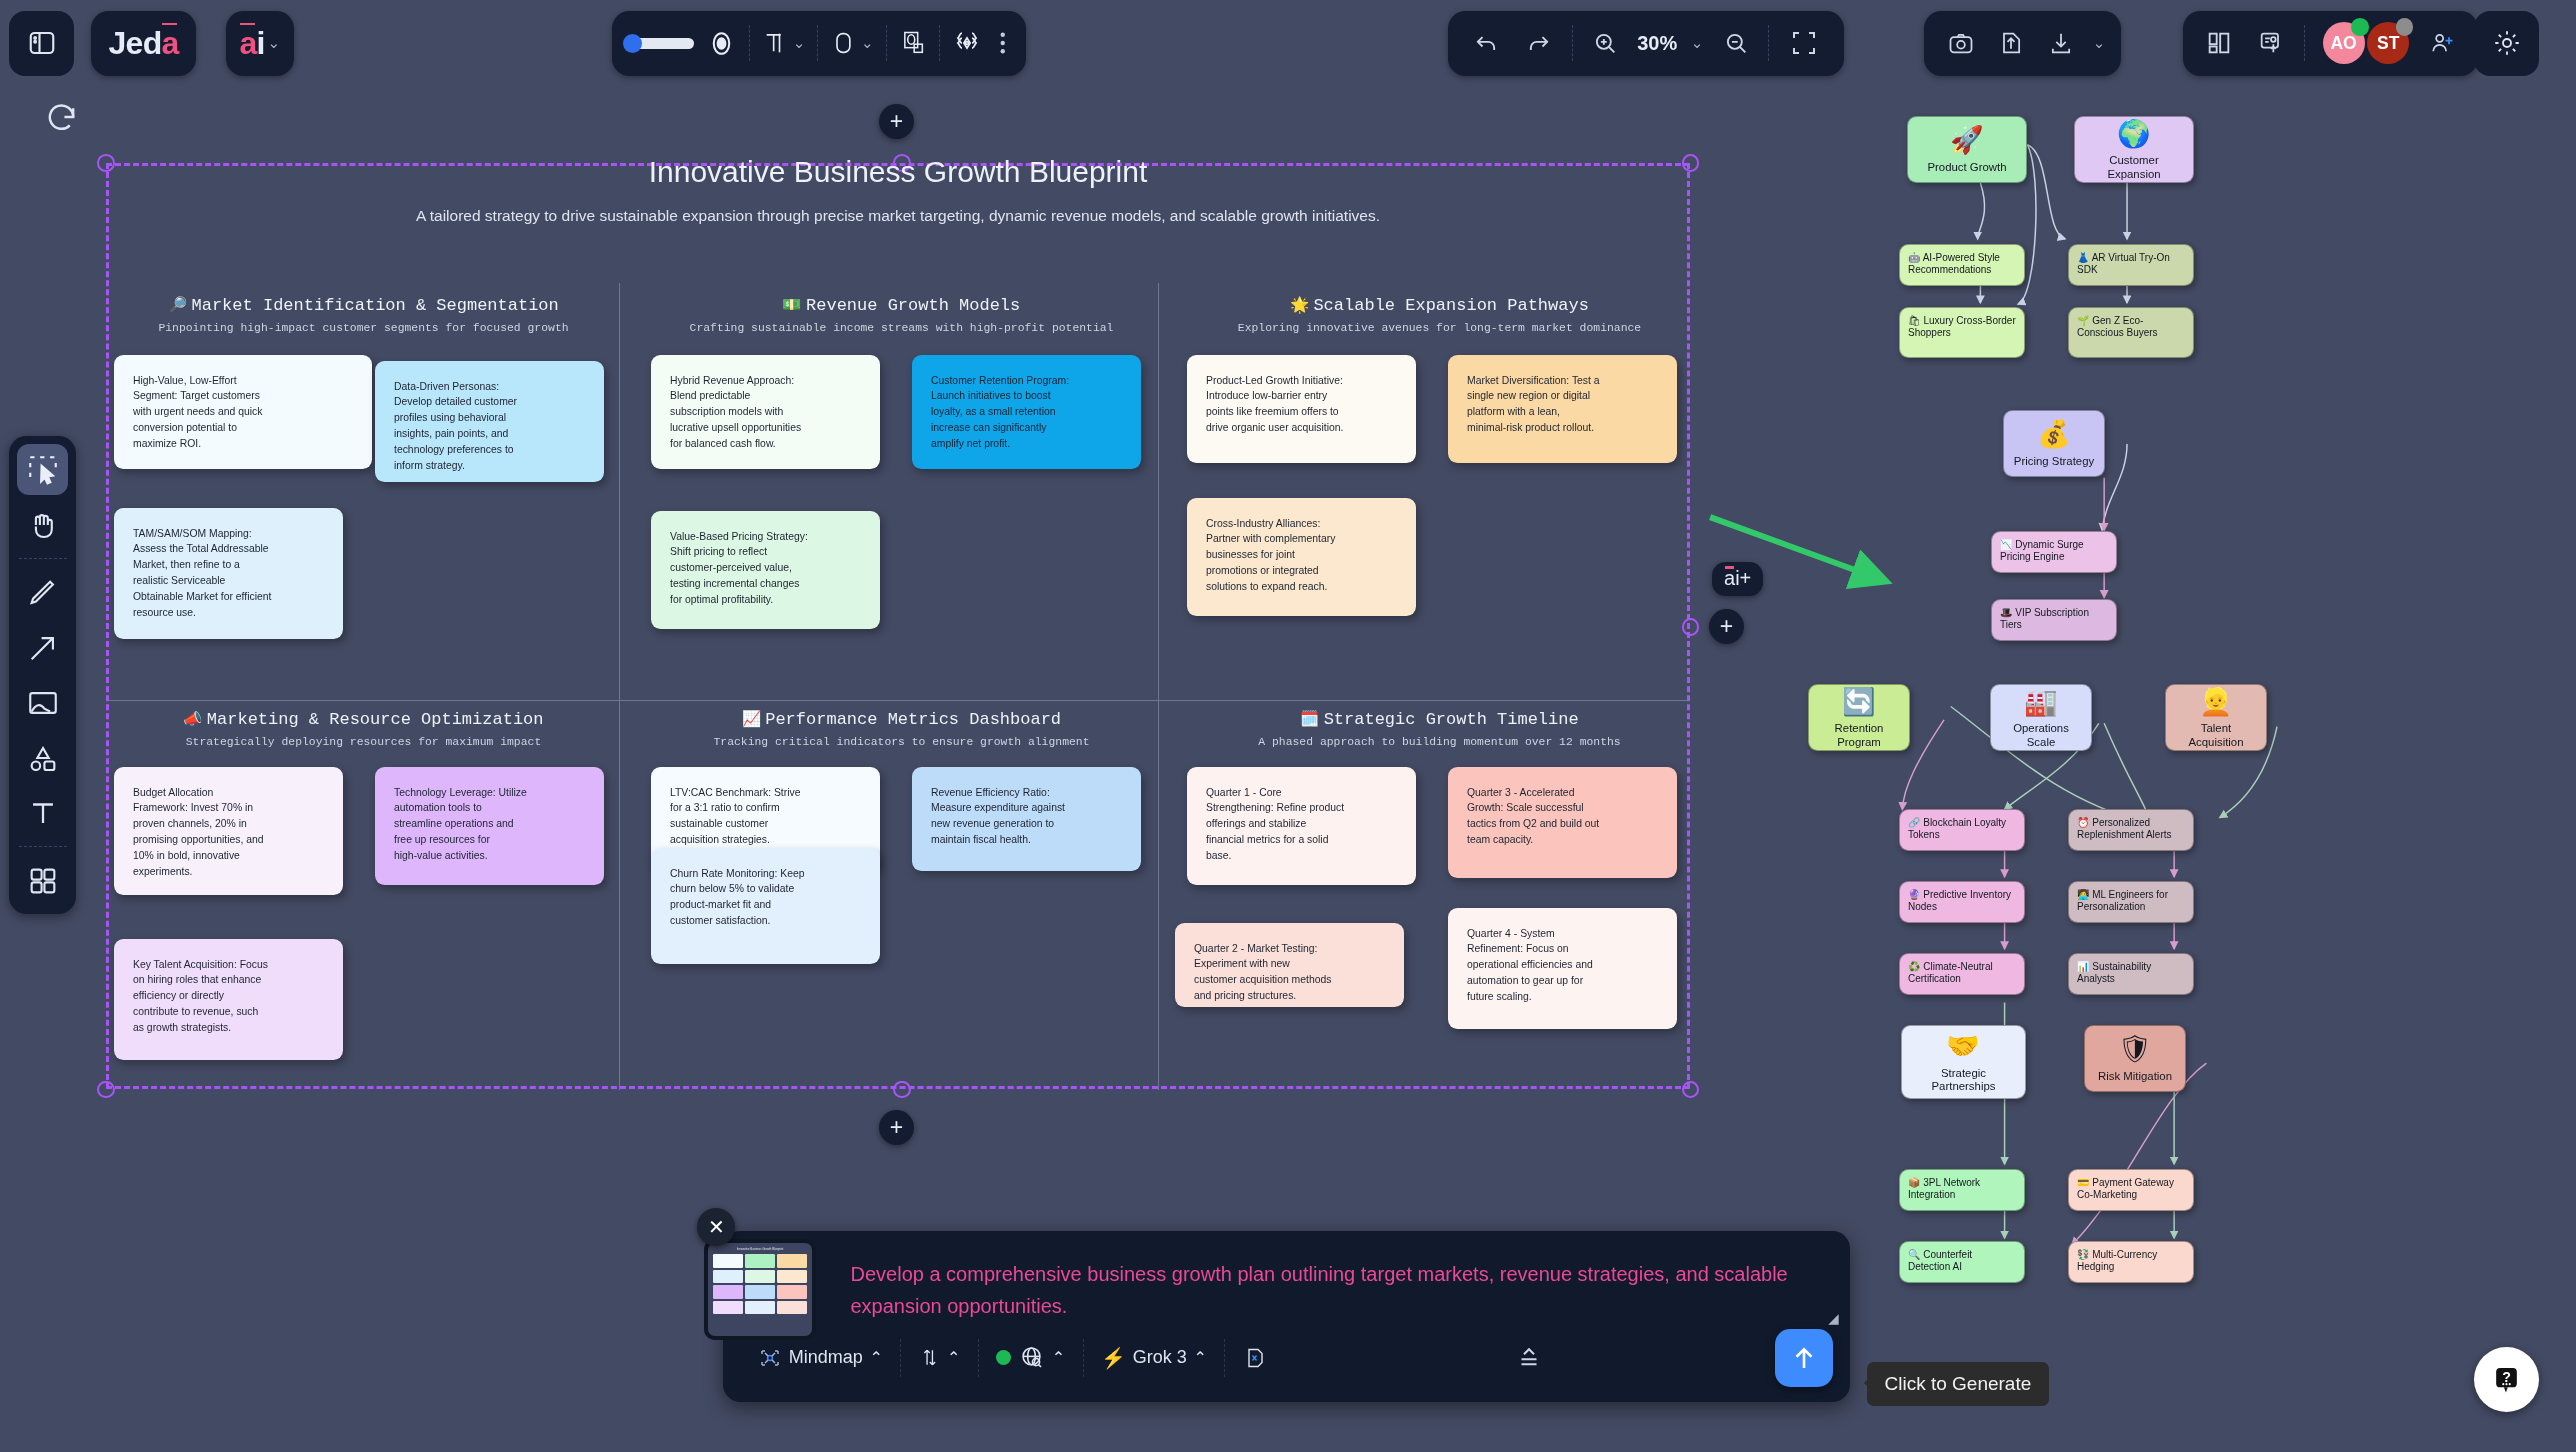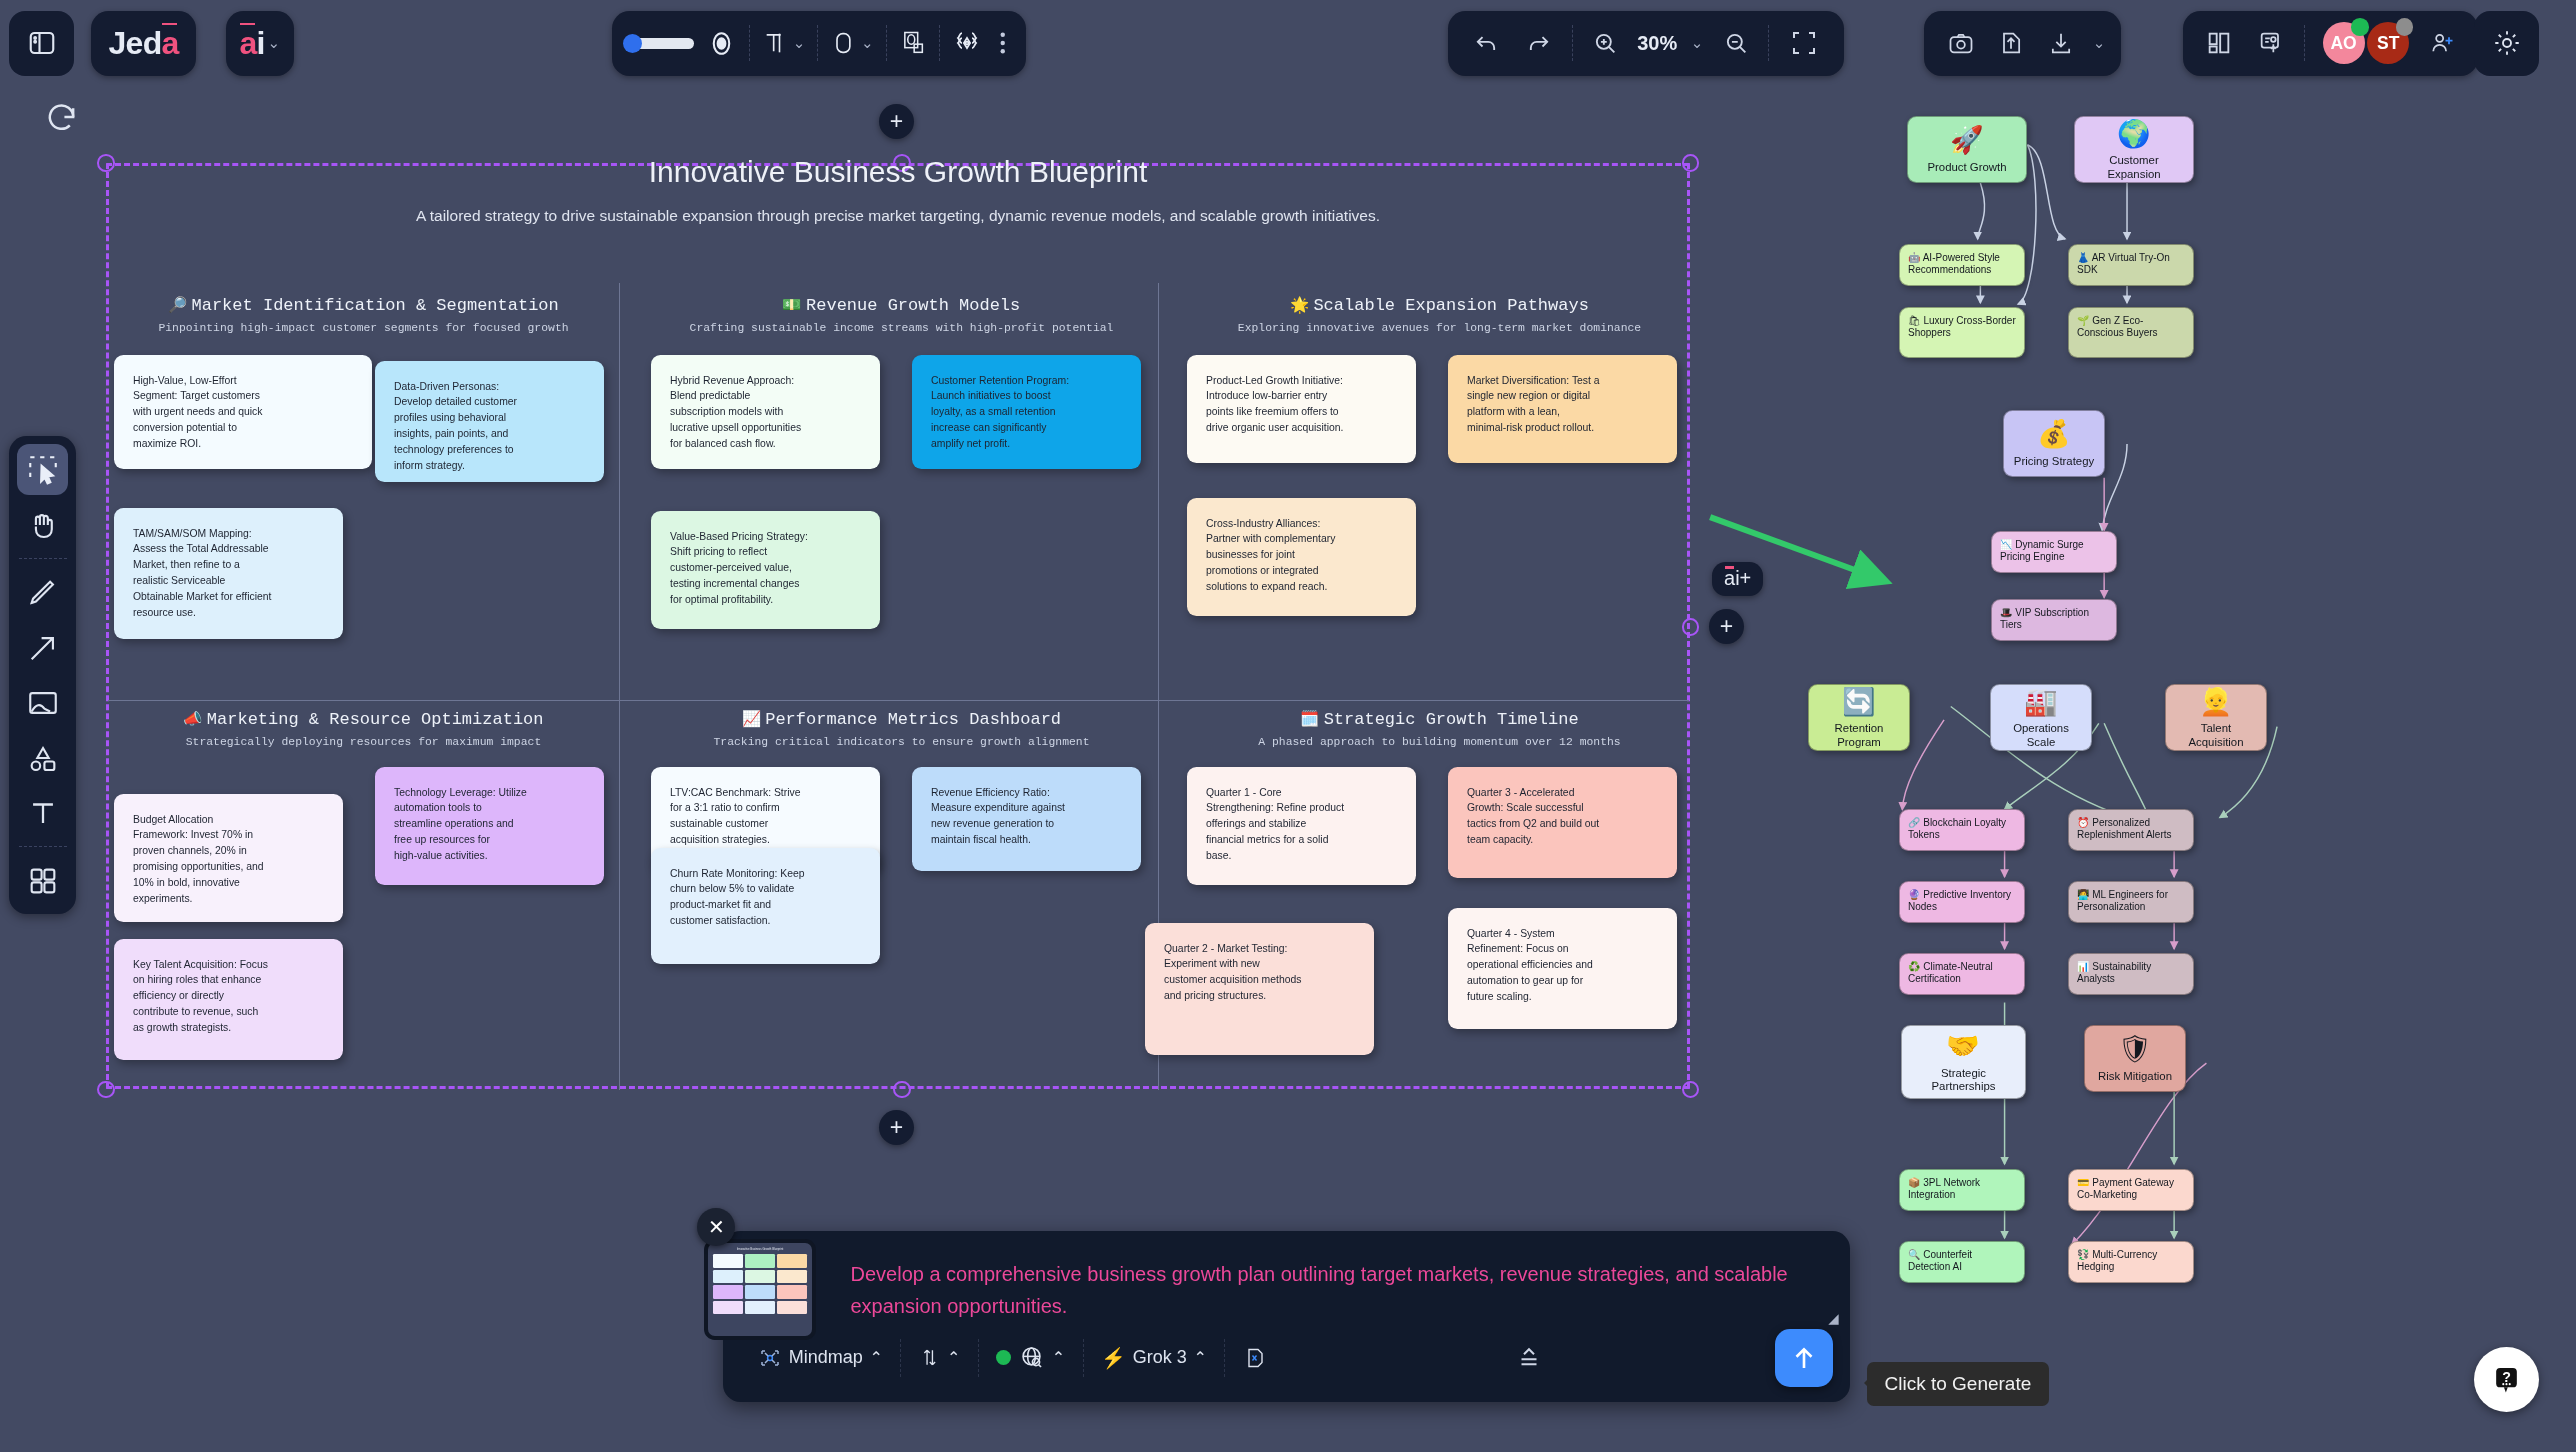"Budget Allocation" div.card { top: 794px -> 767px }
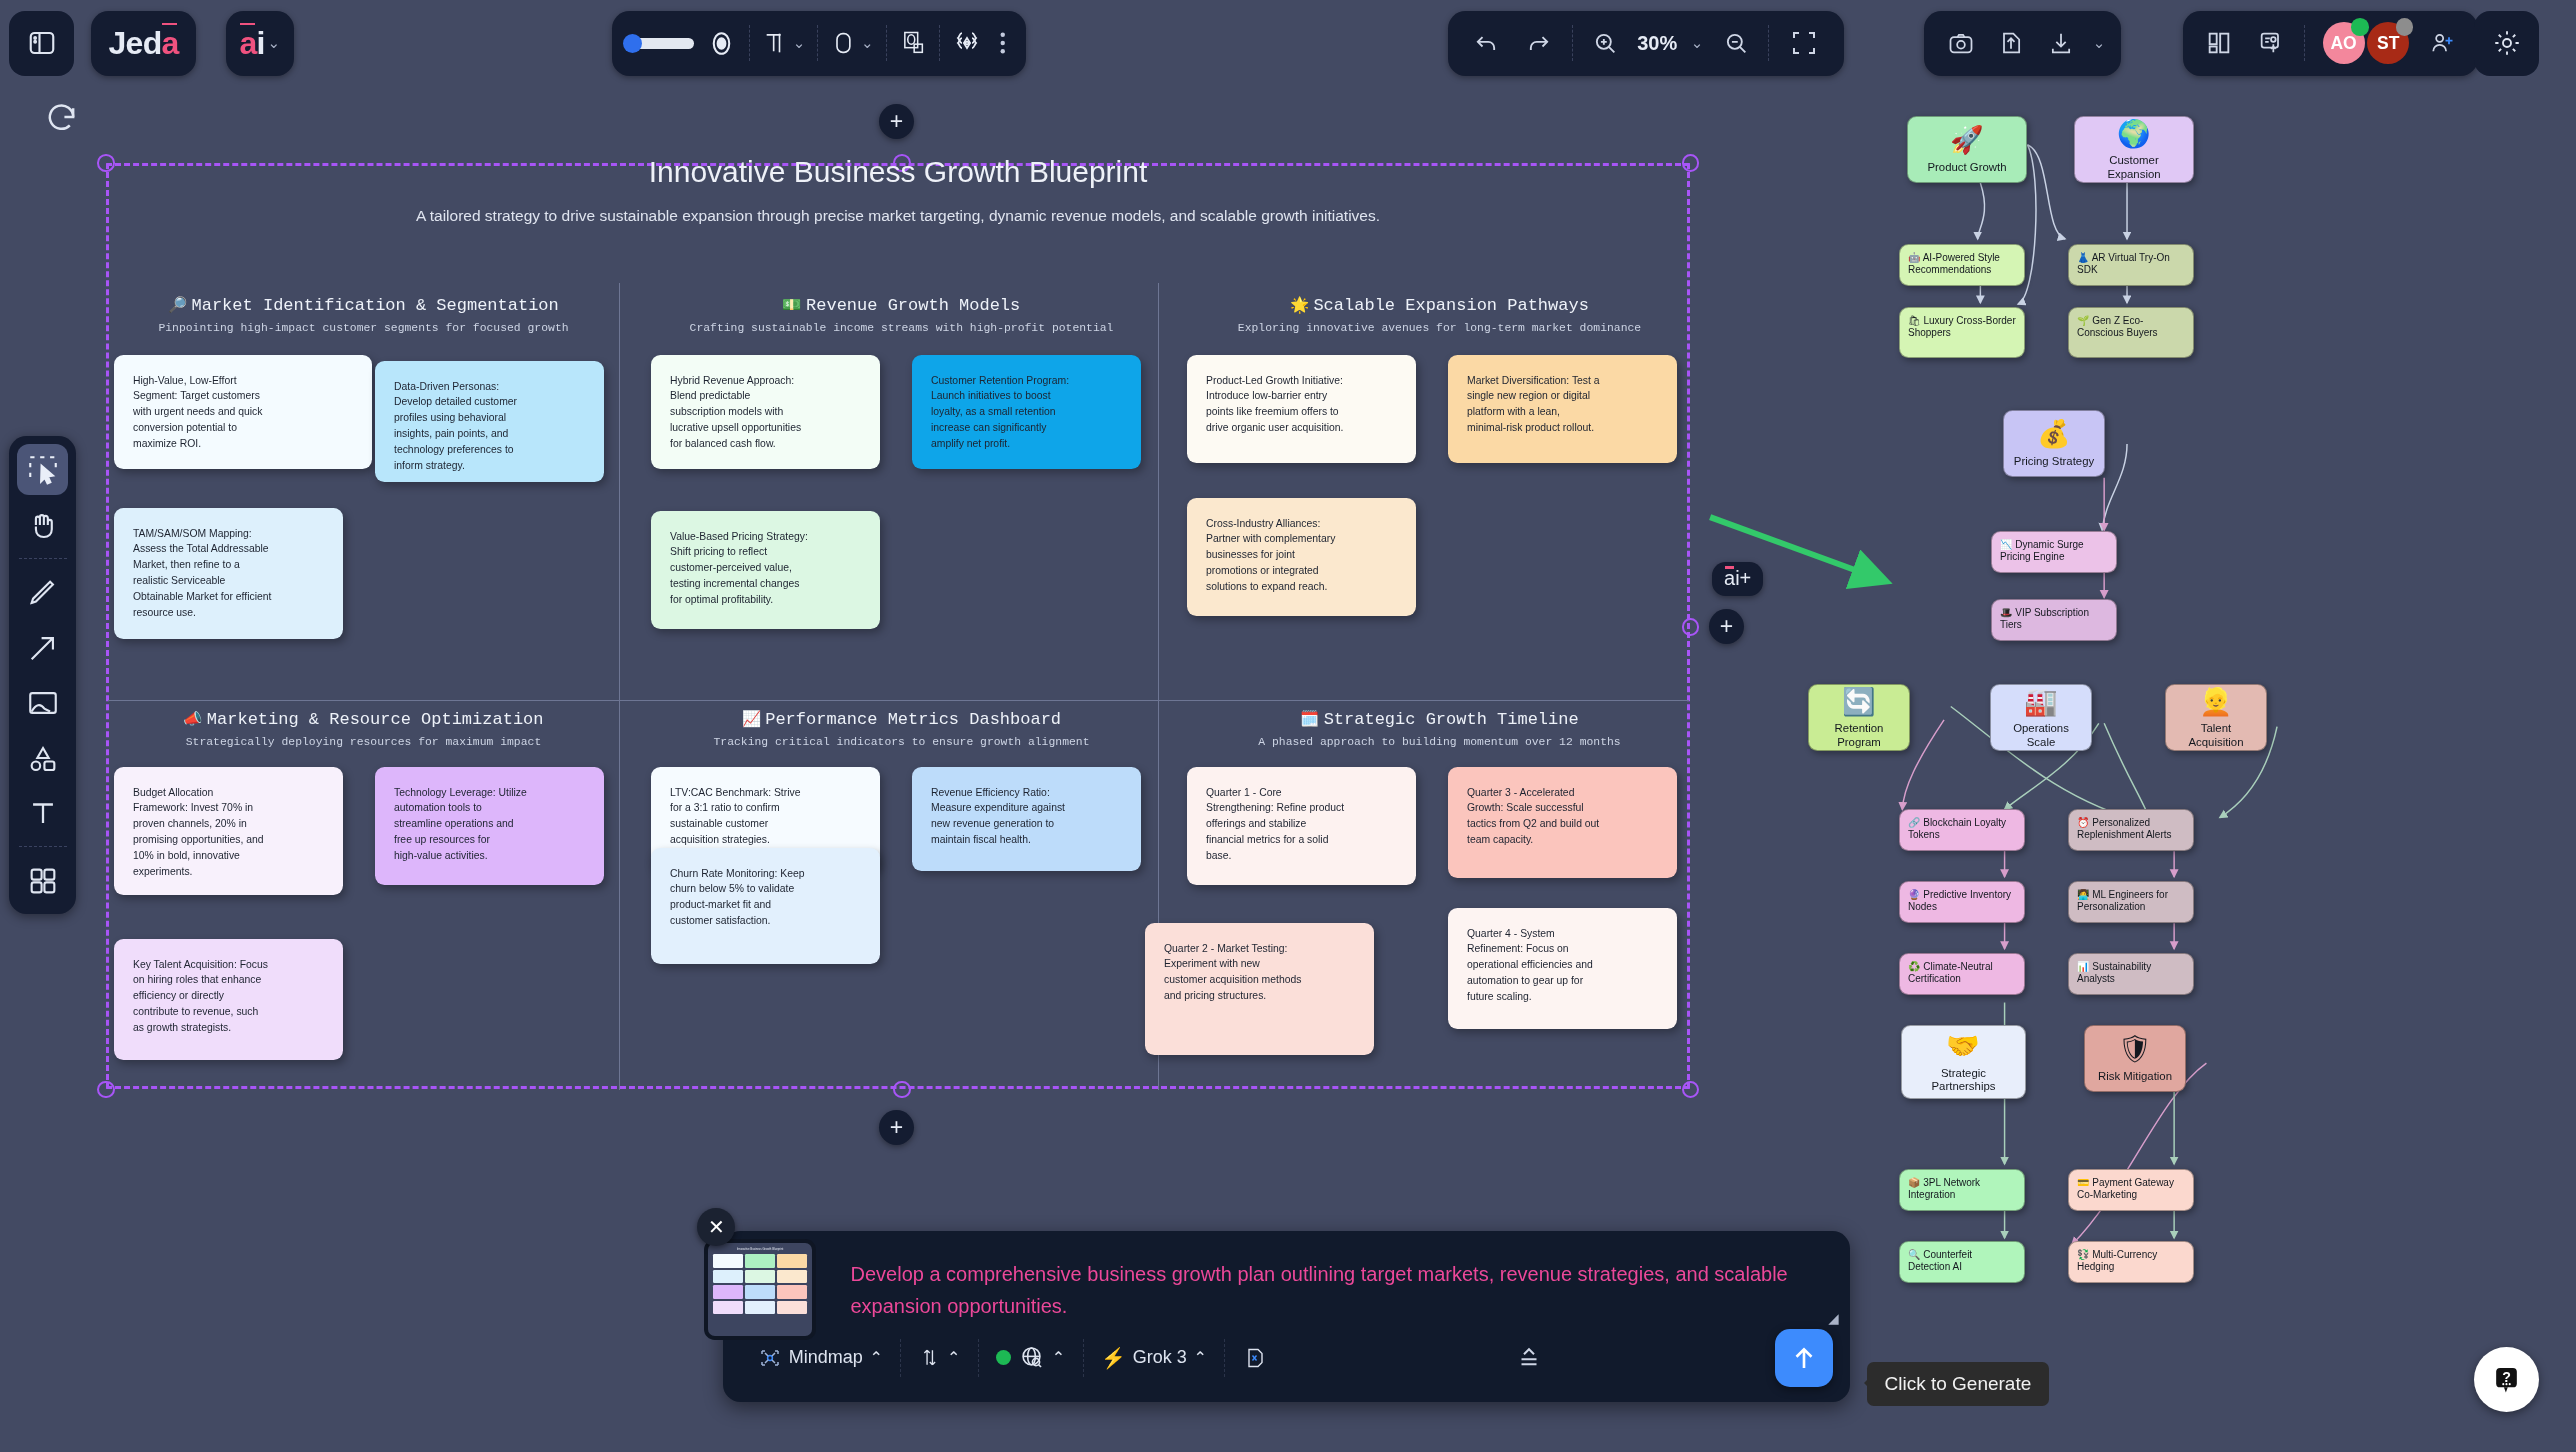"Quarter 2 - Market Testing:" div.card { height: 132px -> 84px; left: 1145px -> 1175px }
